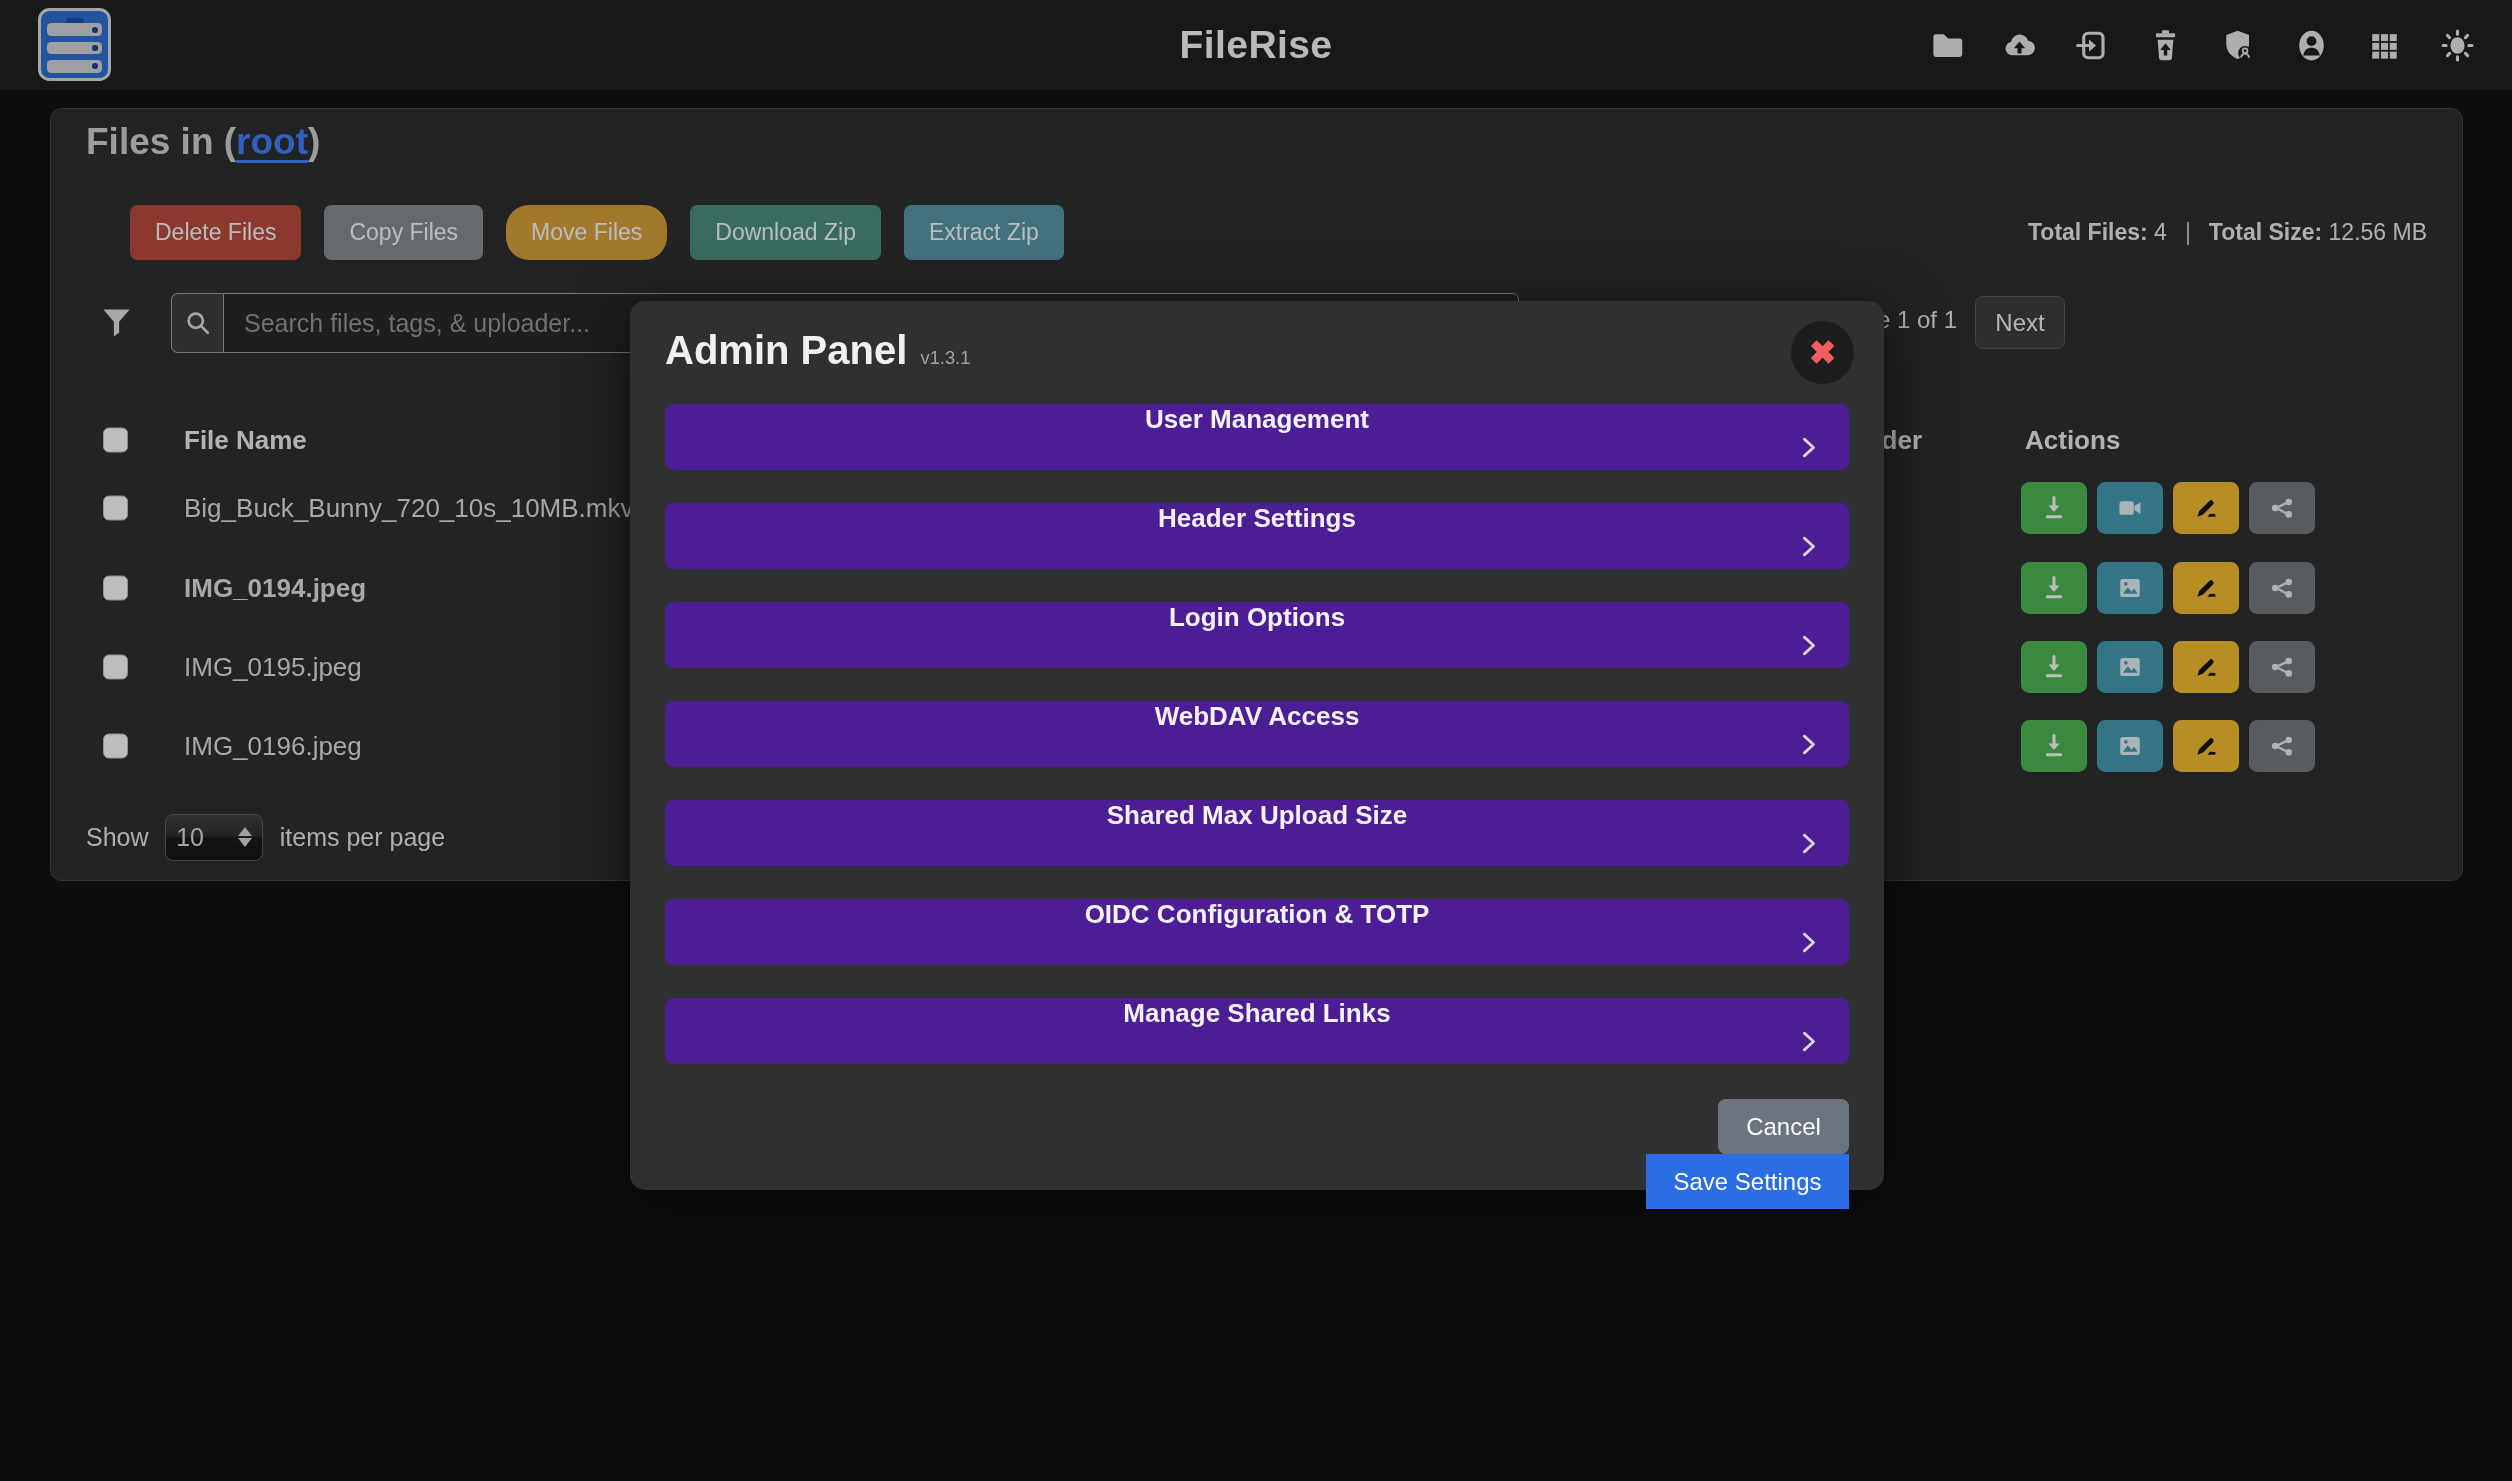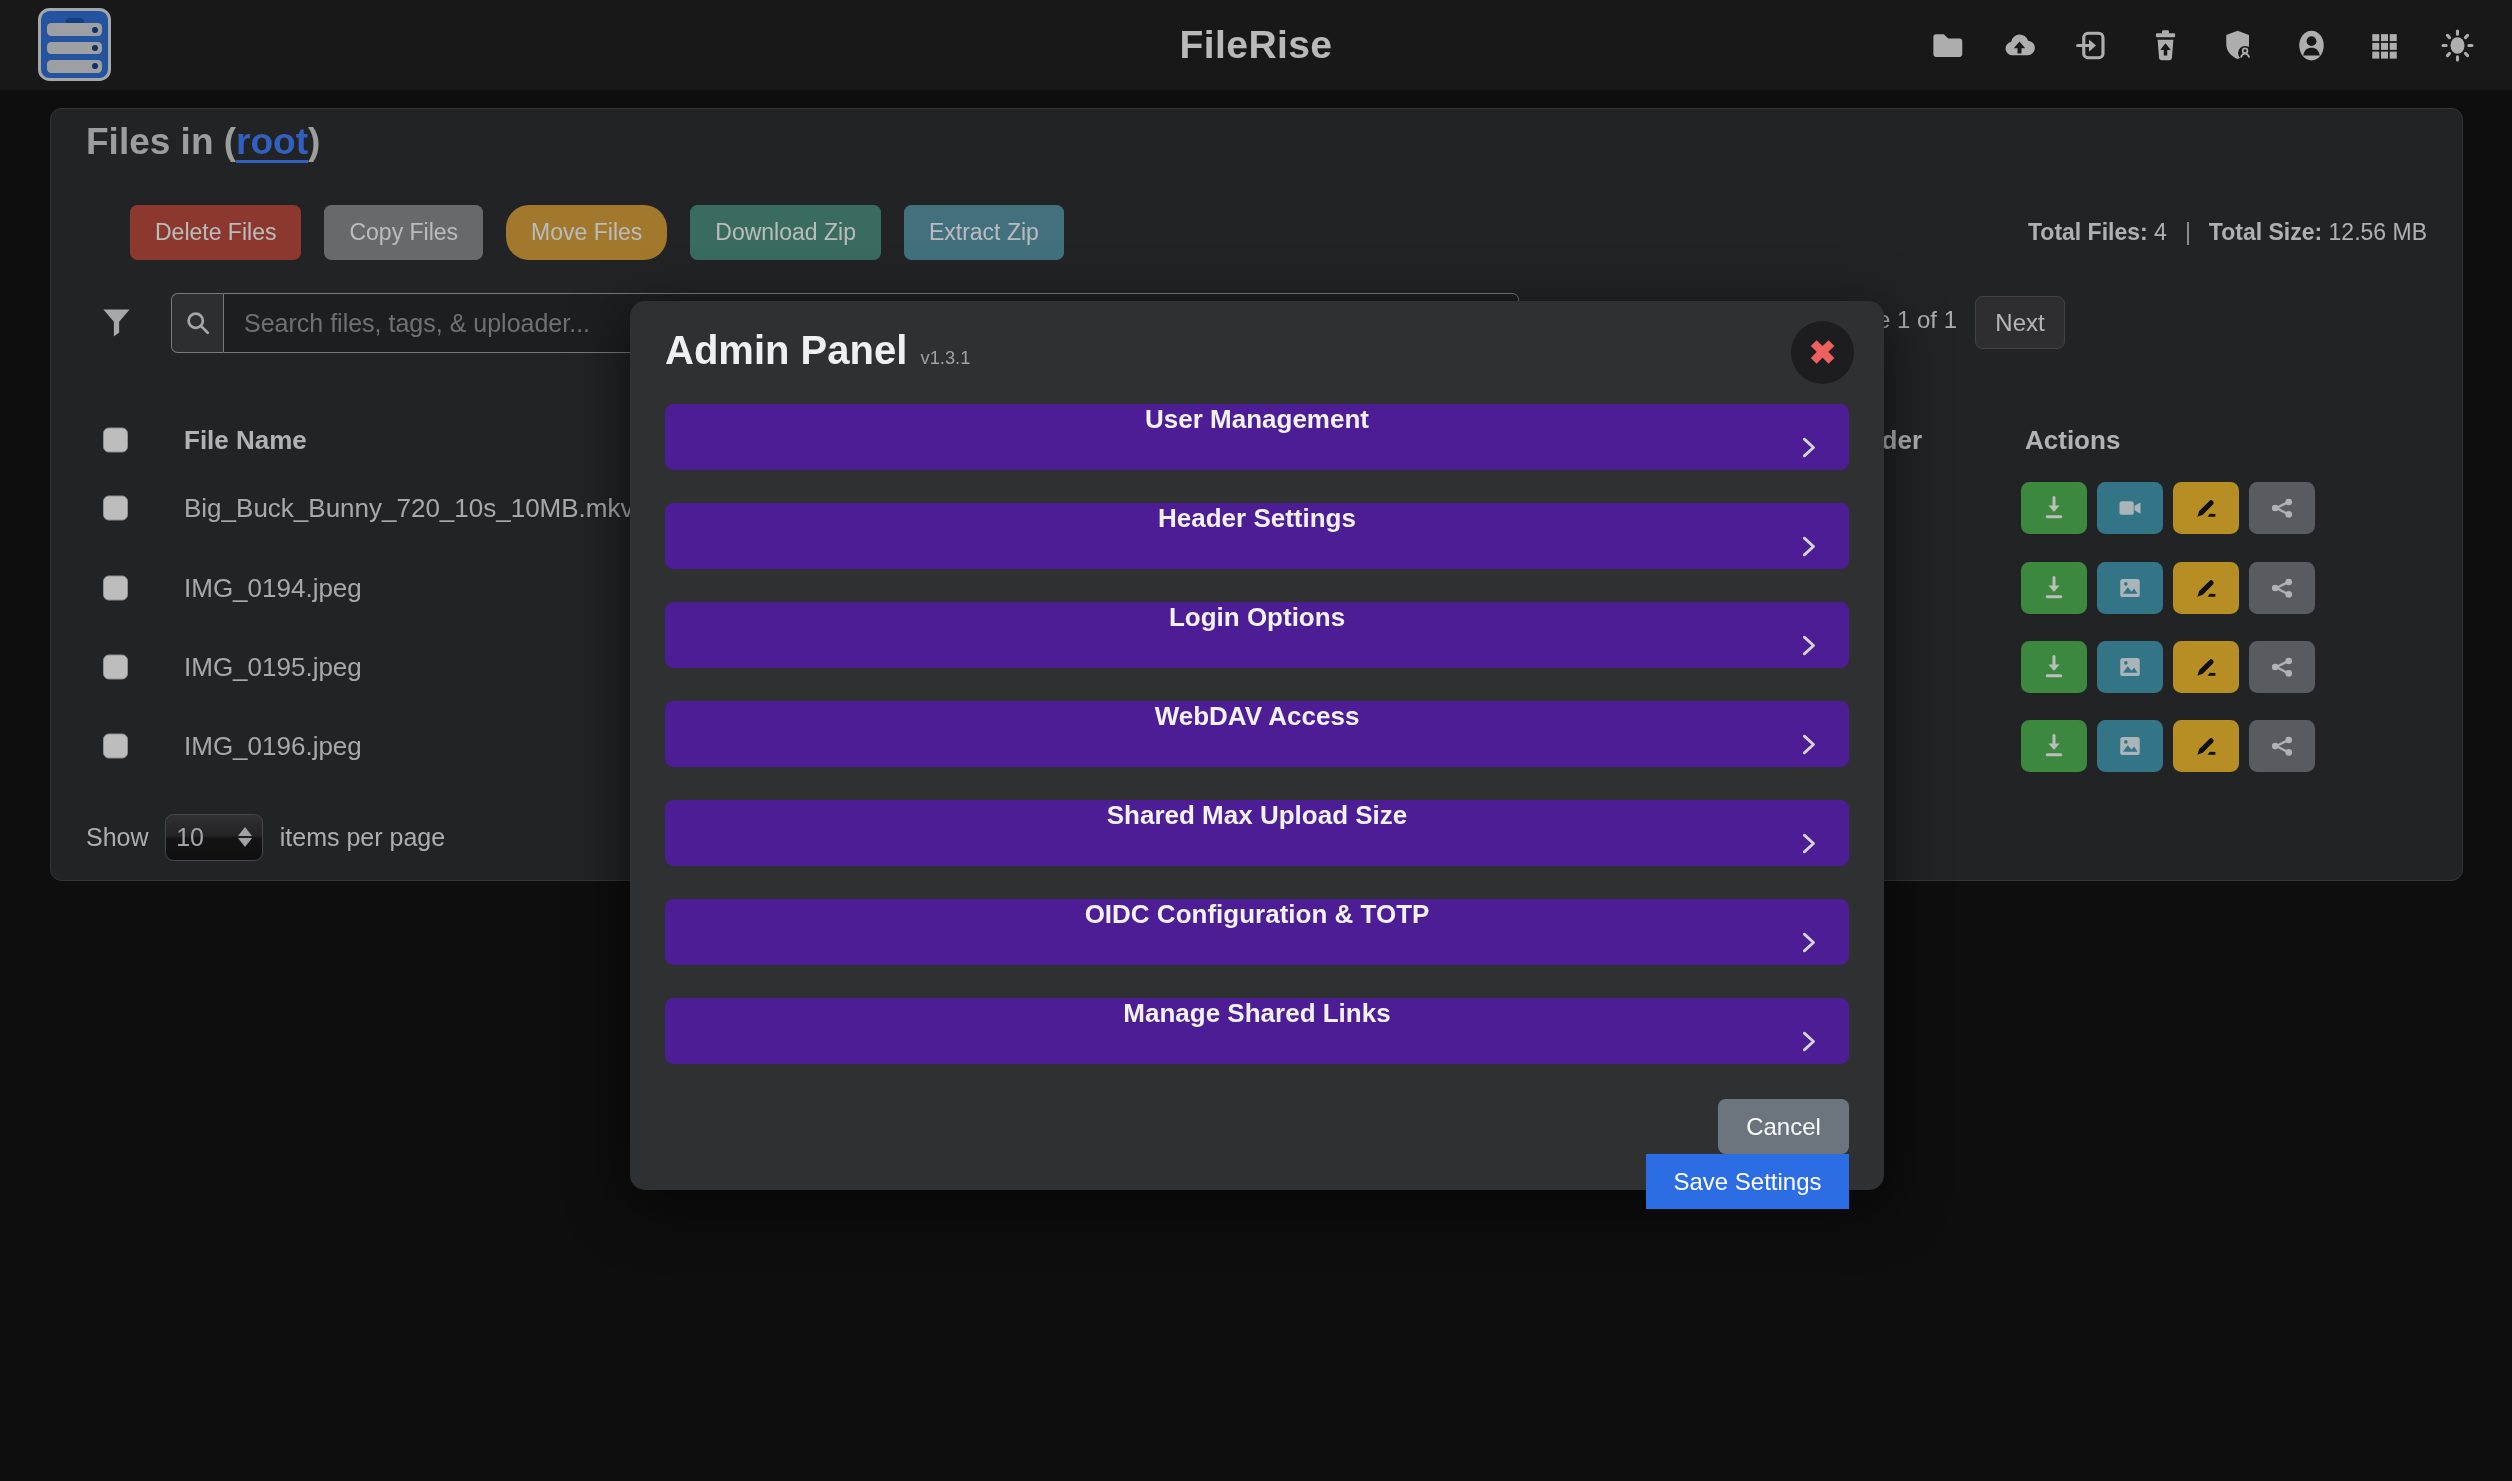"IMG_0194.jpeg" div.trow { font-weight: none -> bold }
